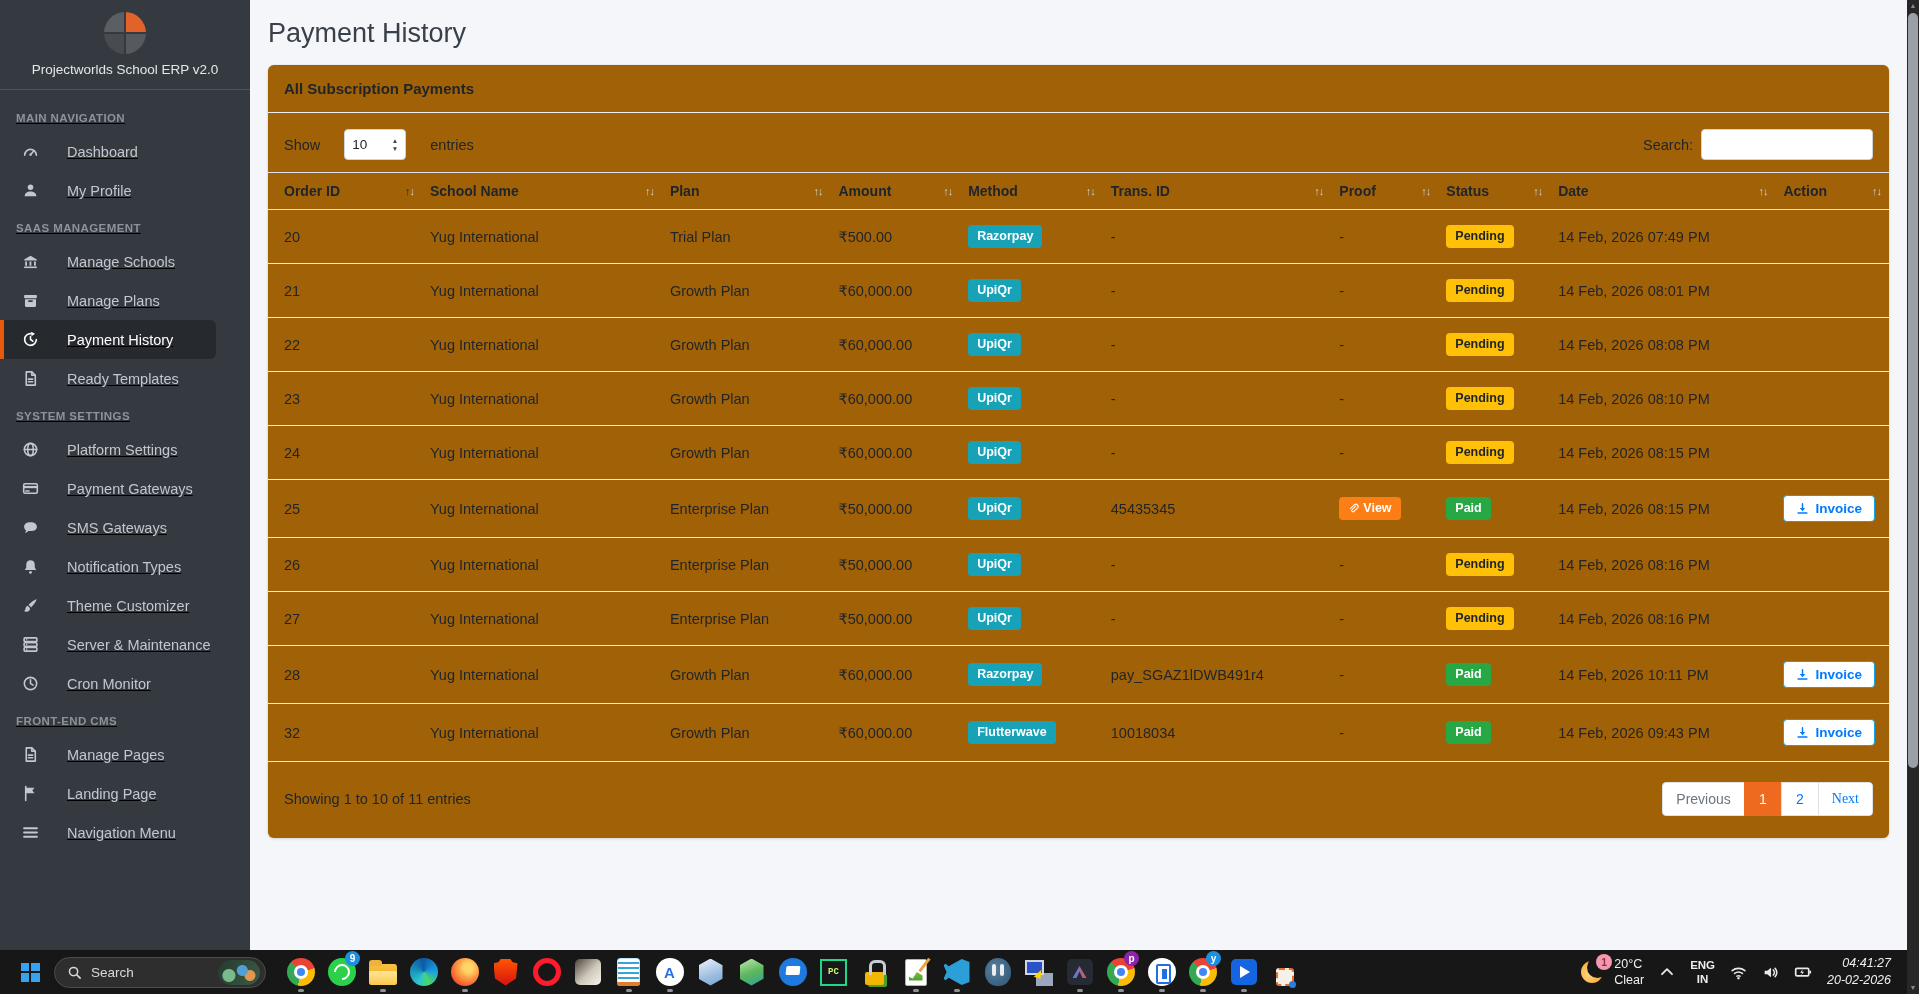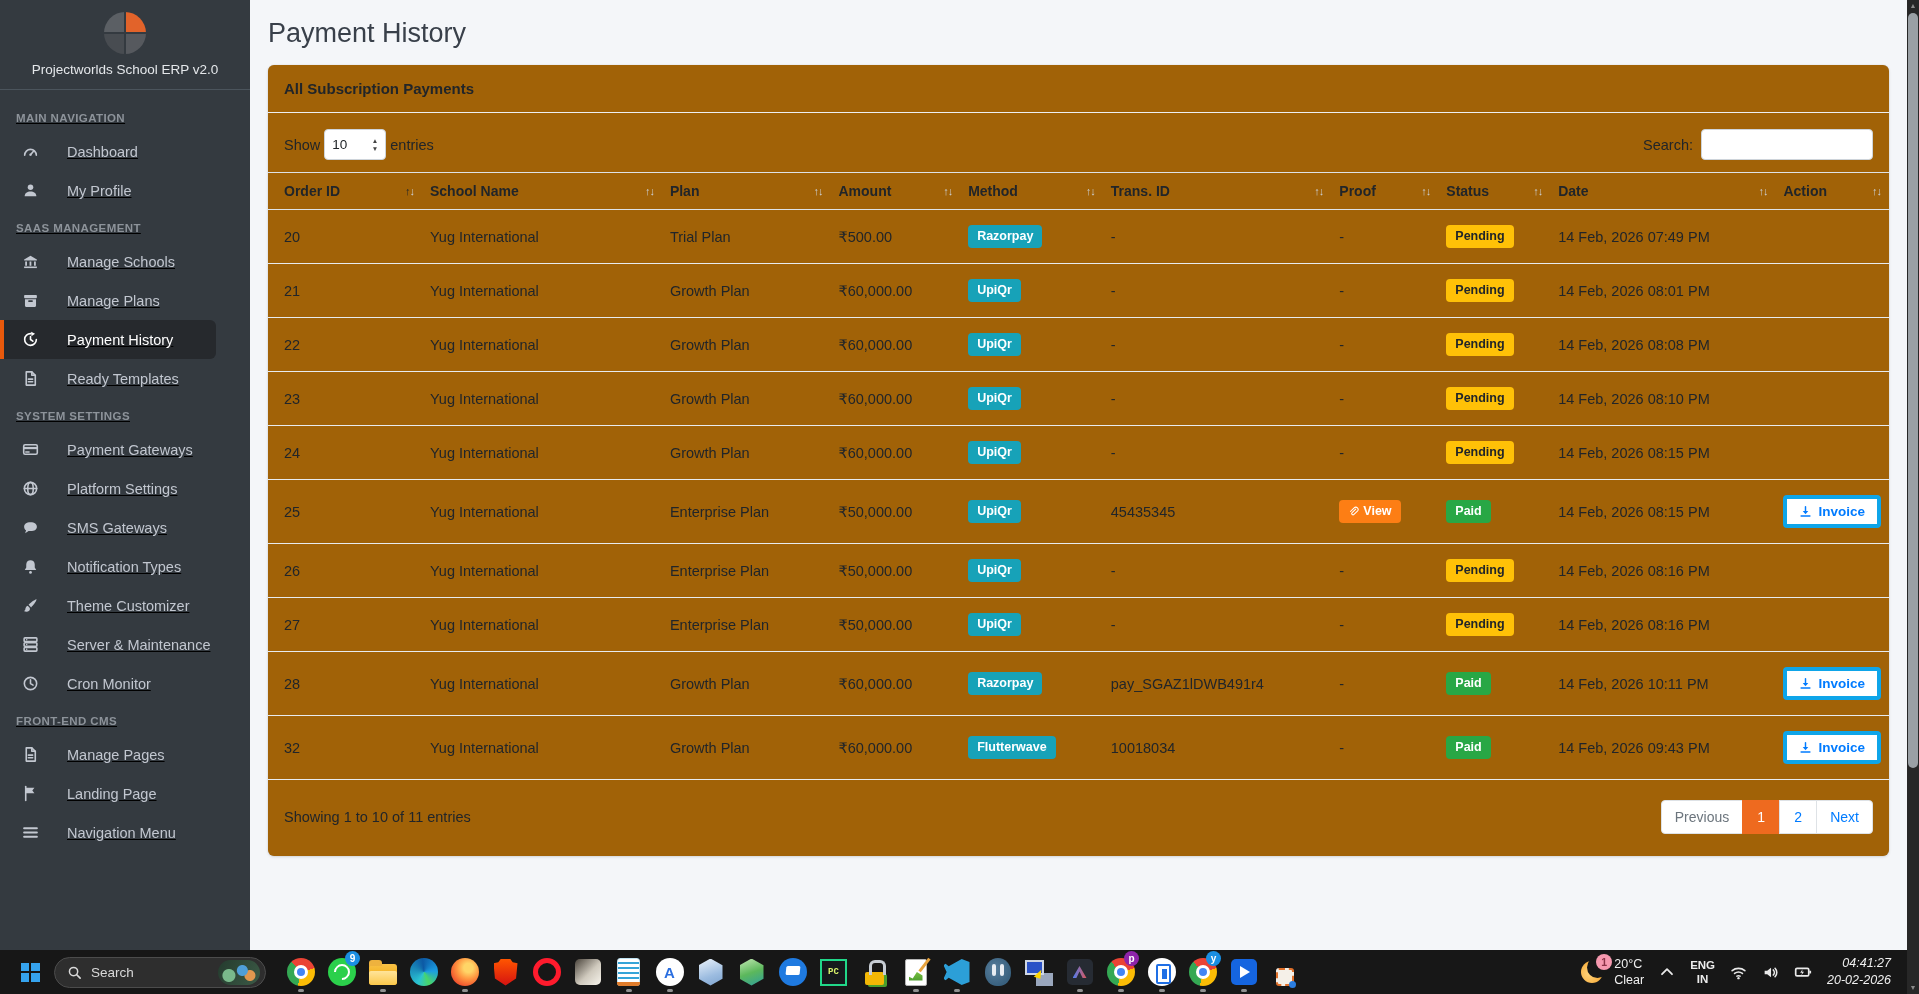"Show" .controls-left { gap: 4px -> 24px }
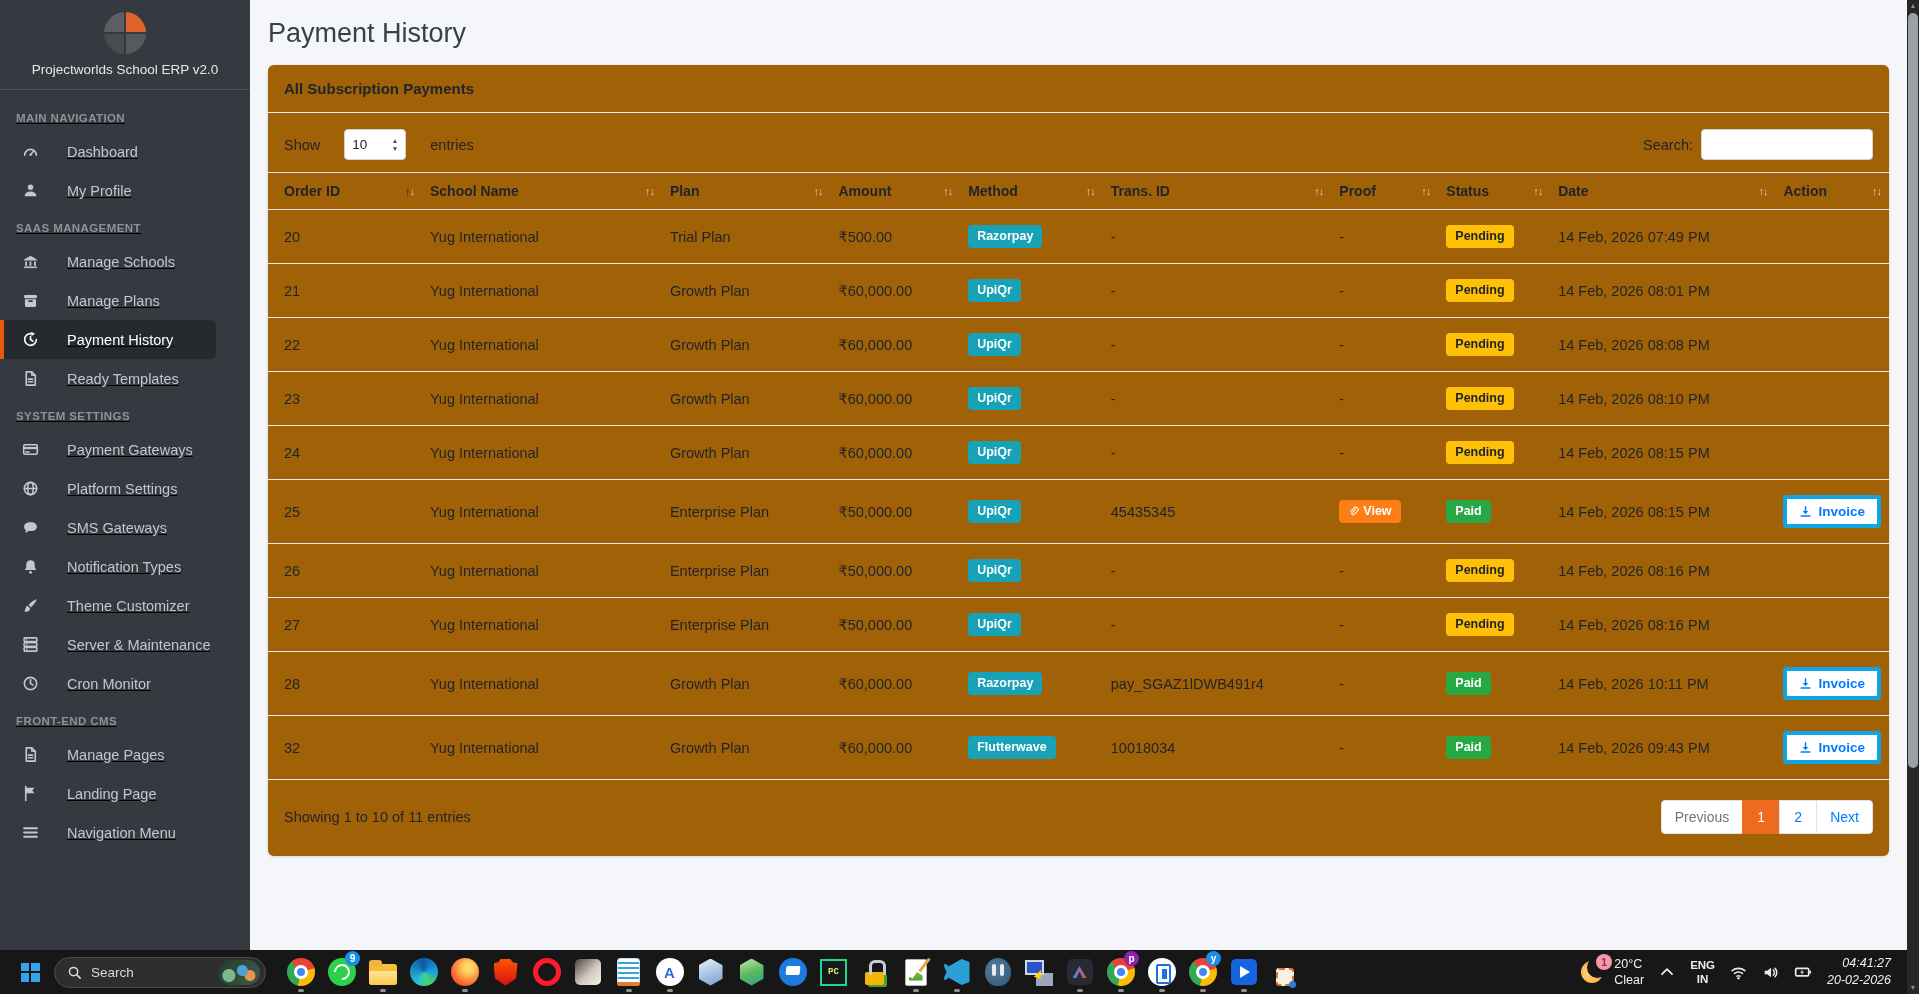"Payment Gateways" div.nav-item { order: before "Platform Settings" -> after "Platform Settings" }
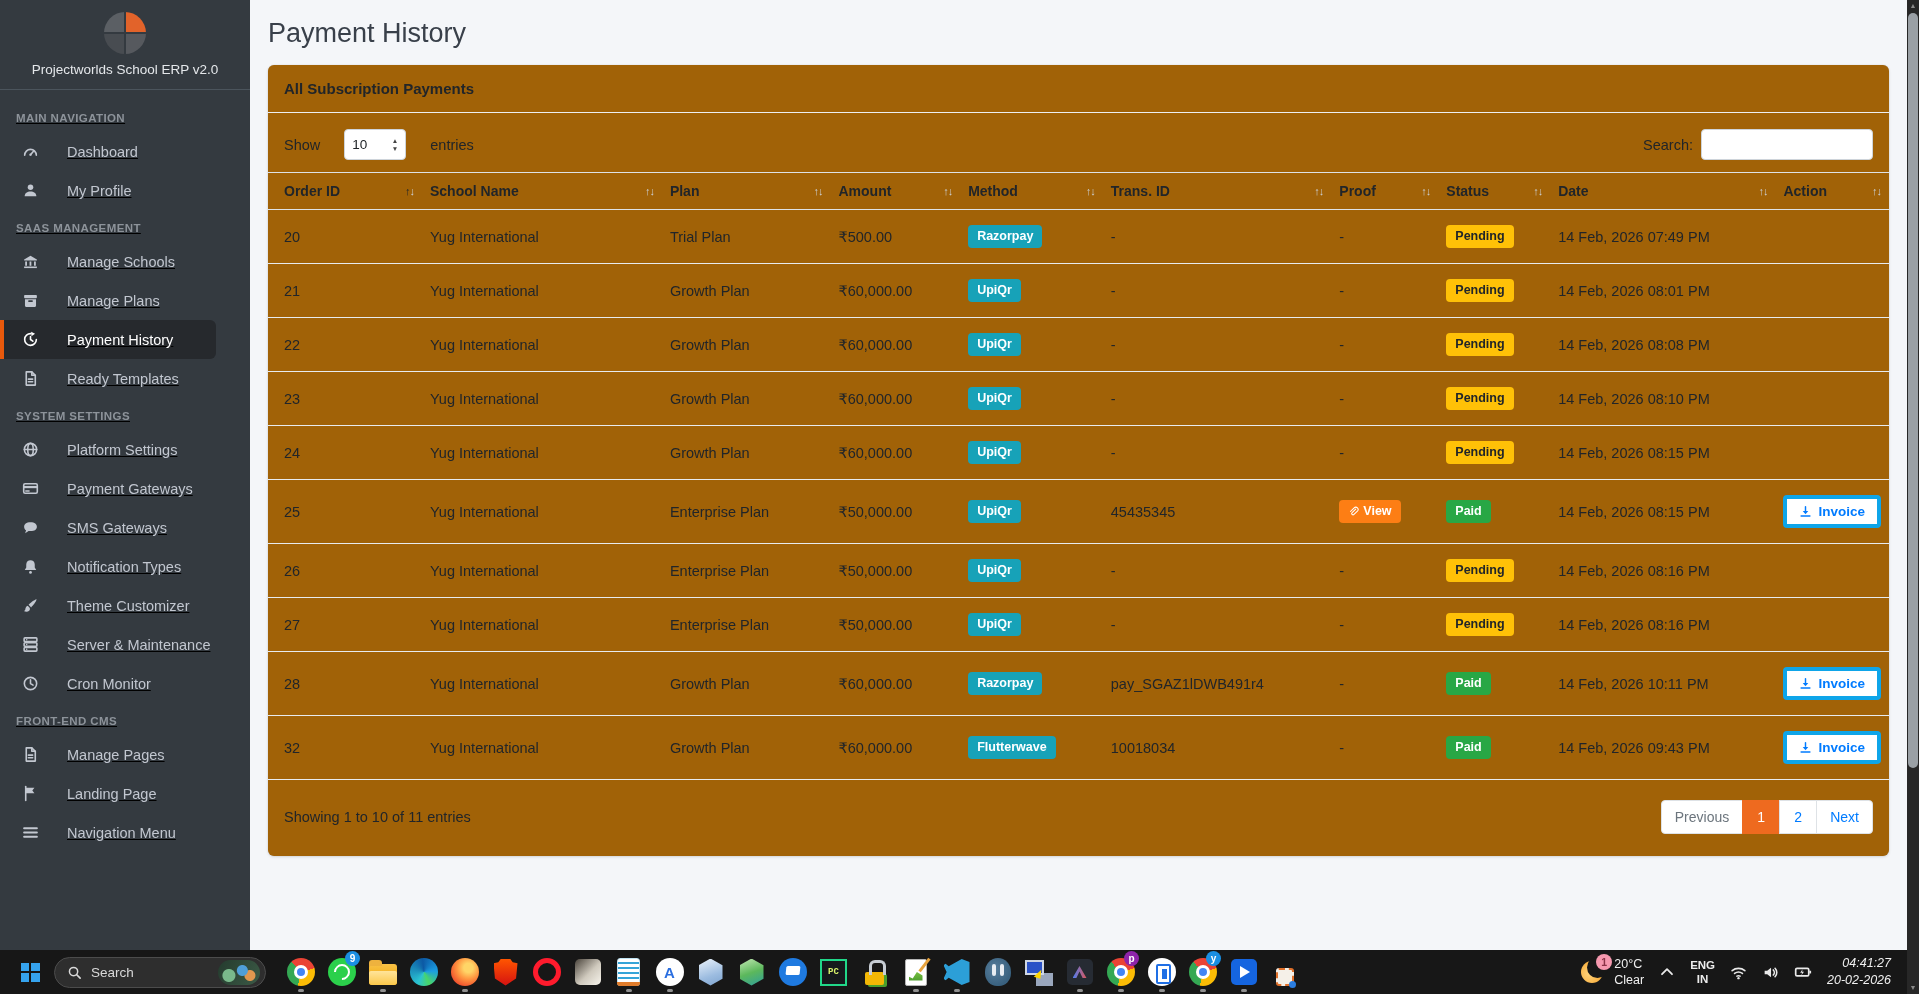"Invoice" .btn-invoice { border: 4px solid #0ea5e9 -> 1px solid #0ea5e9 }
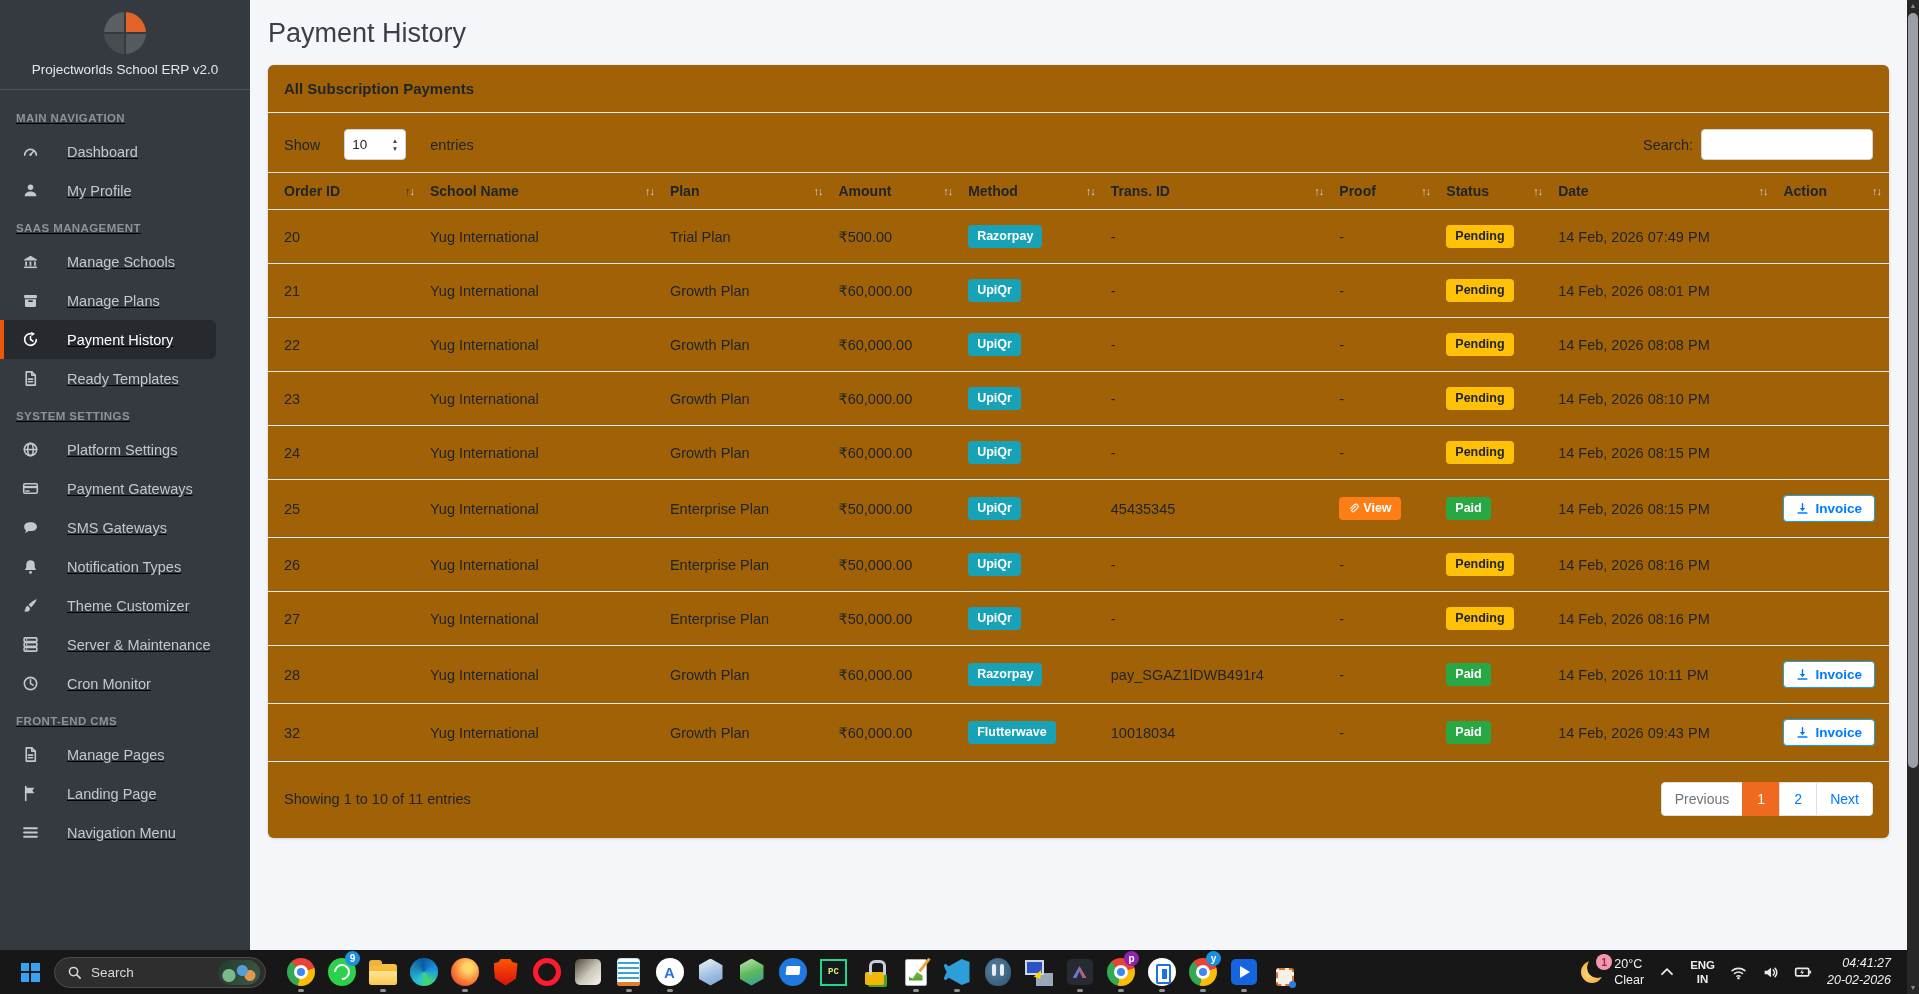"Next" .page-btn.next { font-family: none -> Liberation Serif, serif }
